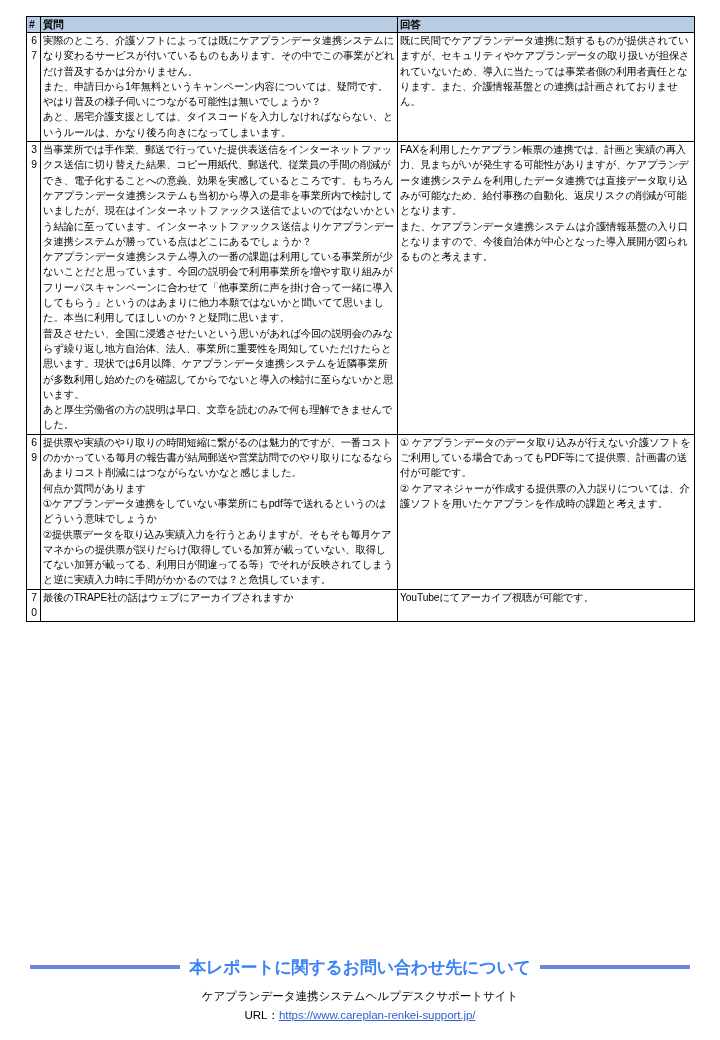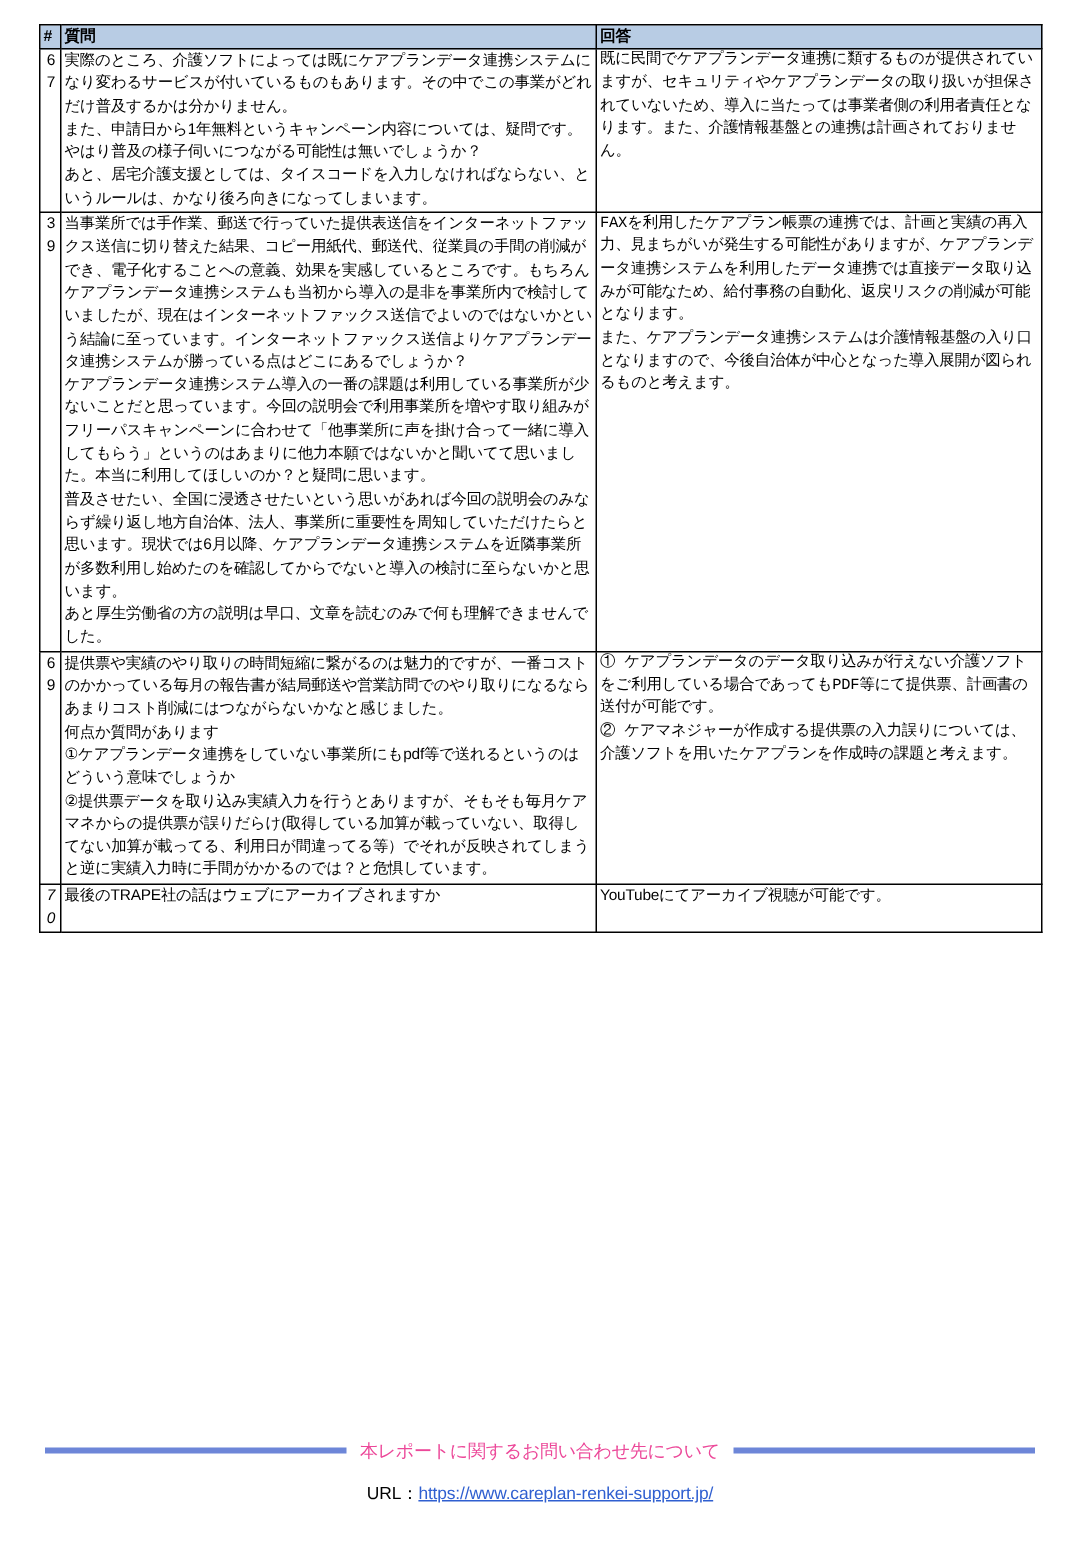"既に民間でケアプランデータ連携に類するものが提供されていますが、セキュリティやケ" td.a-mid { font-family: Liberation Mono, monospace -> none }
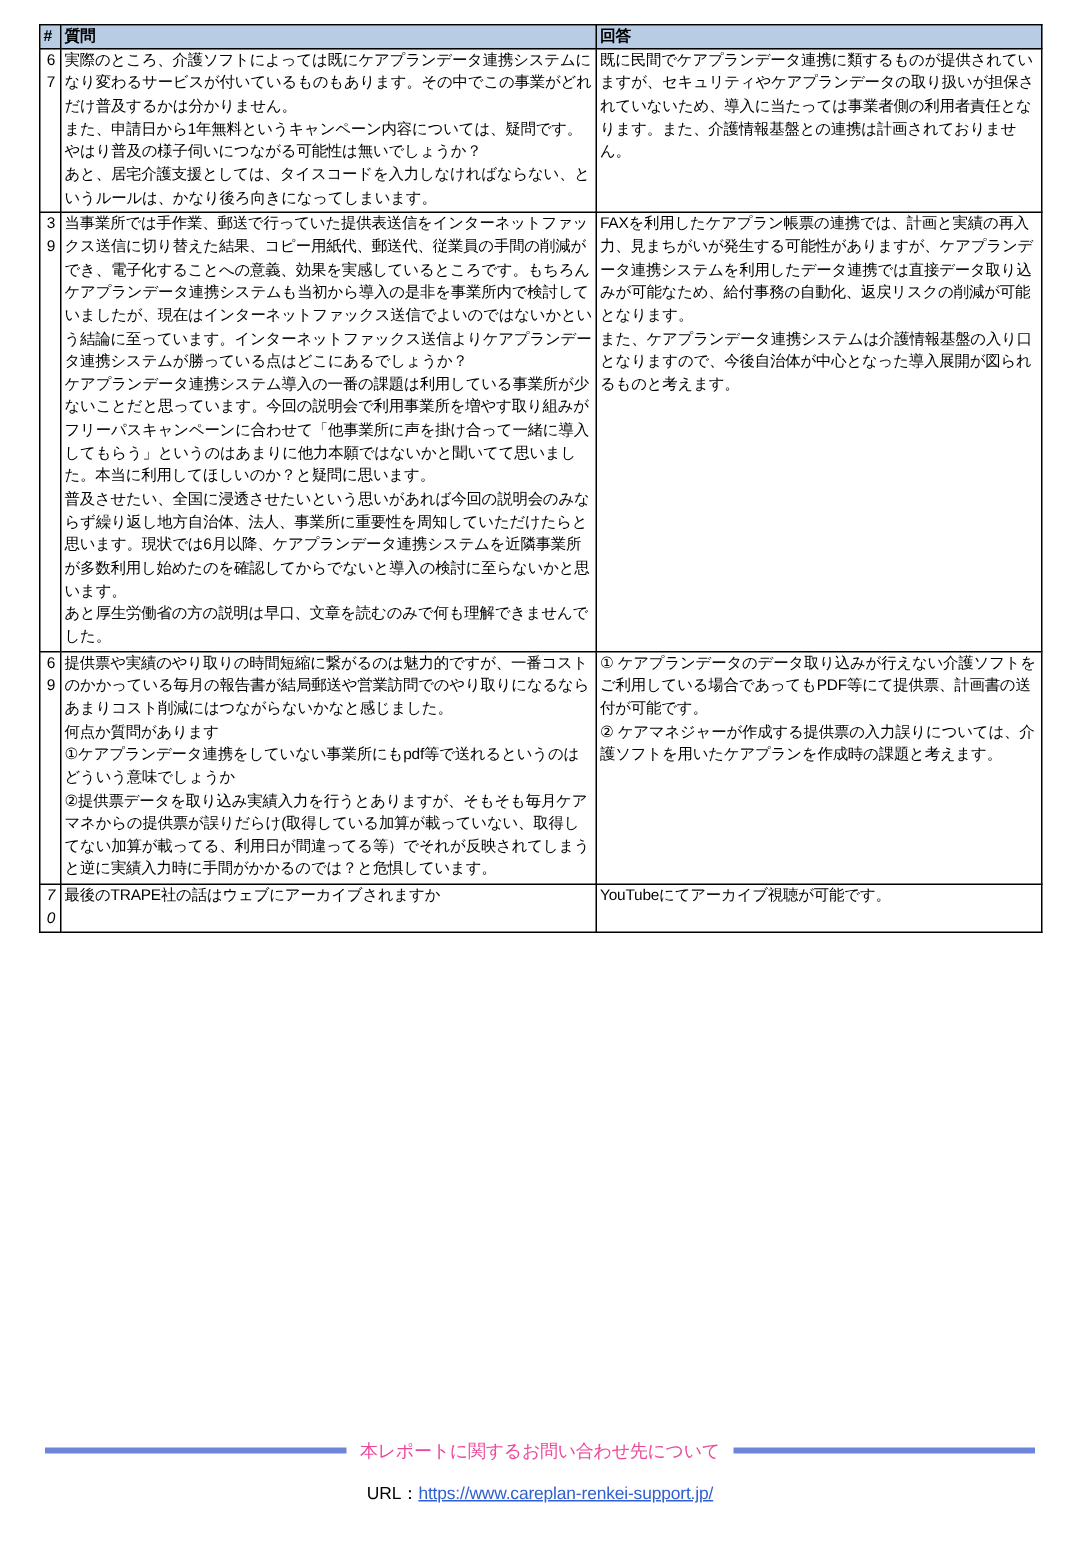"70" td.num-top { font-style: italic -> none }
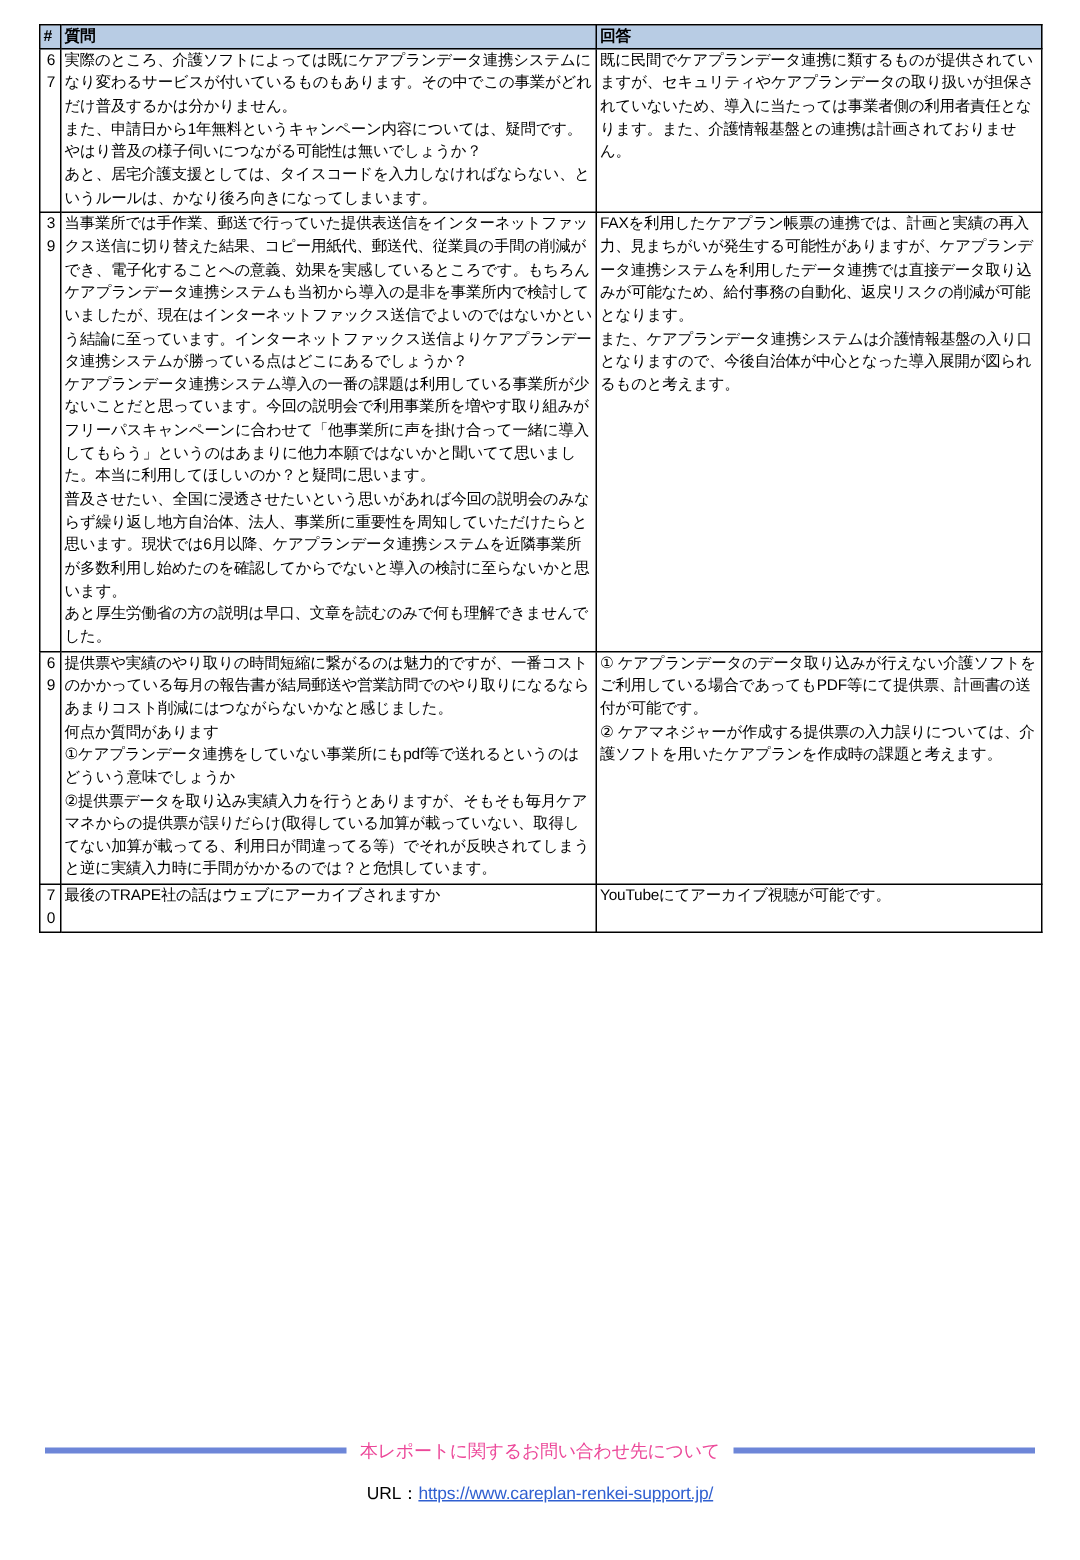"本レポートに関するお問い合わせ先について" .footer-title { color: #ec4899 -> #3b82f6; font-size: 12px -> 17px; font-weight: normal -> bold }
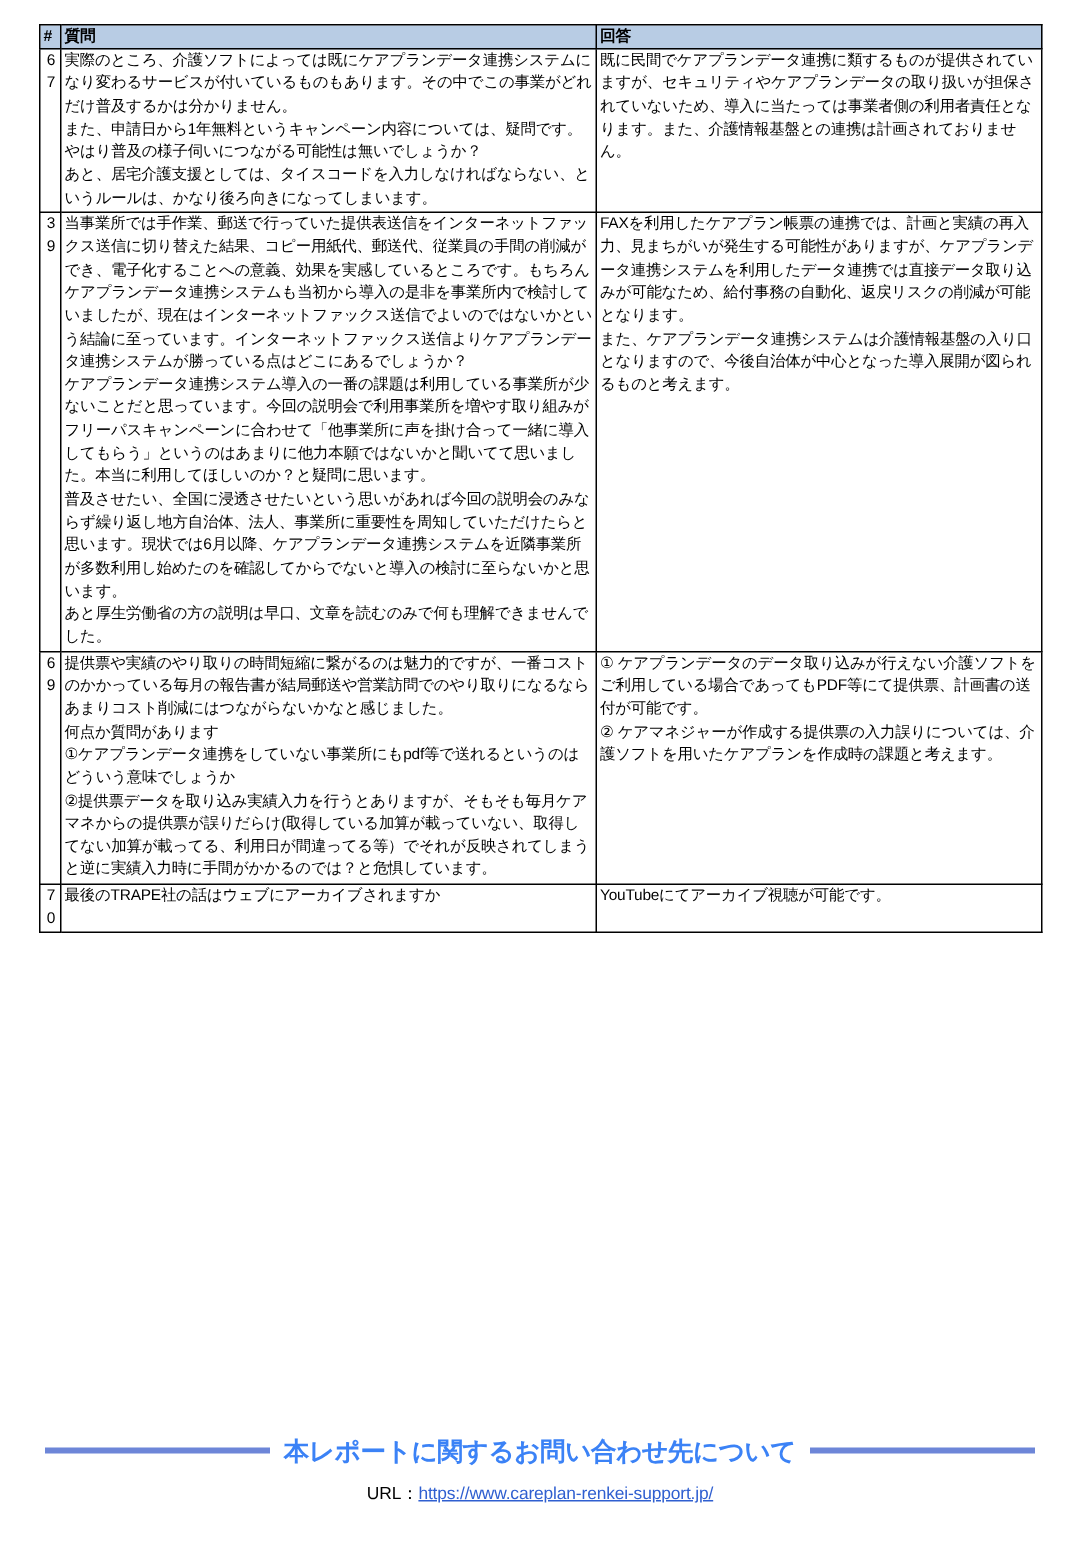"ケアプランデータ連携システムヘルプデスクサポートサイト" span.footer-line { html: none -> <span>ケアプランデータ連携システムヘルプデスクサポートサイト</span> }
